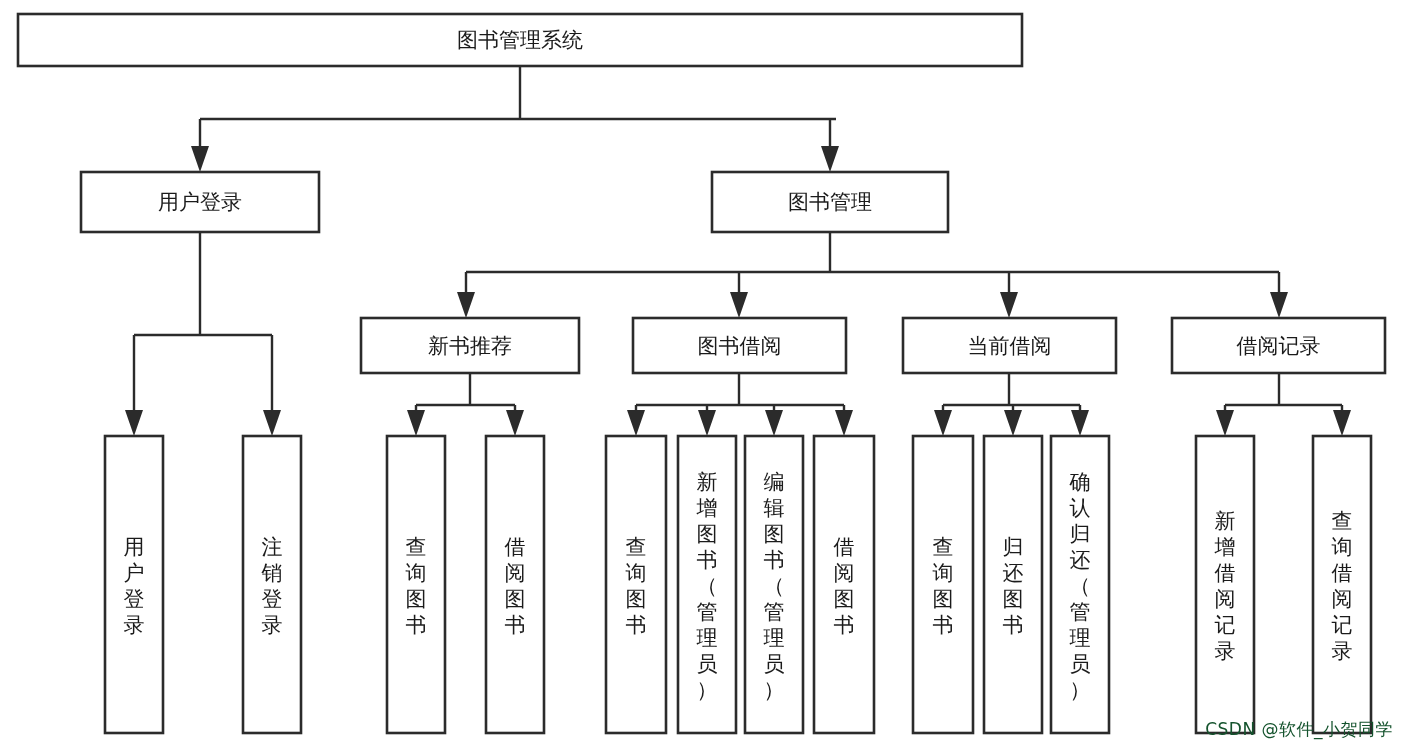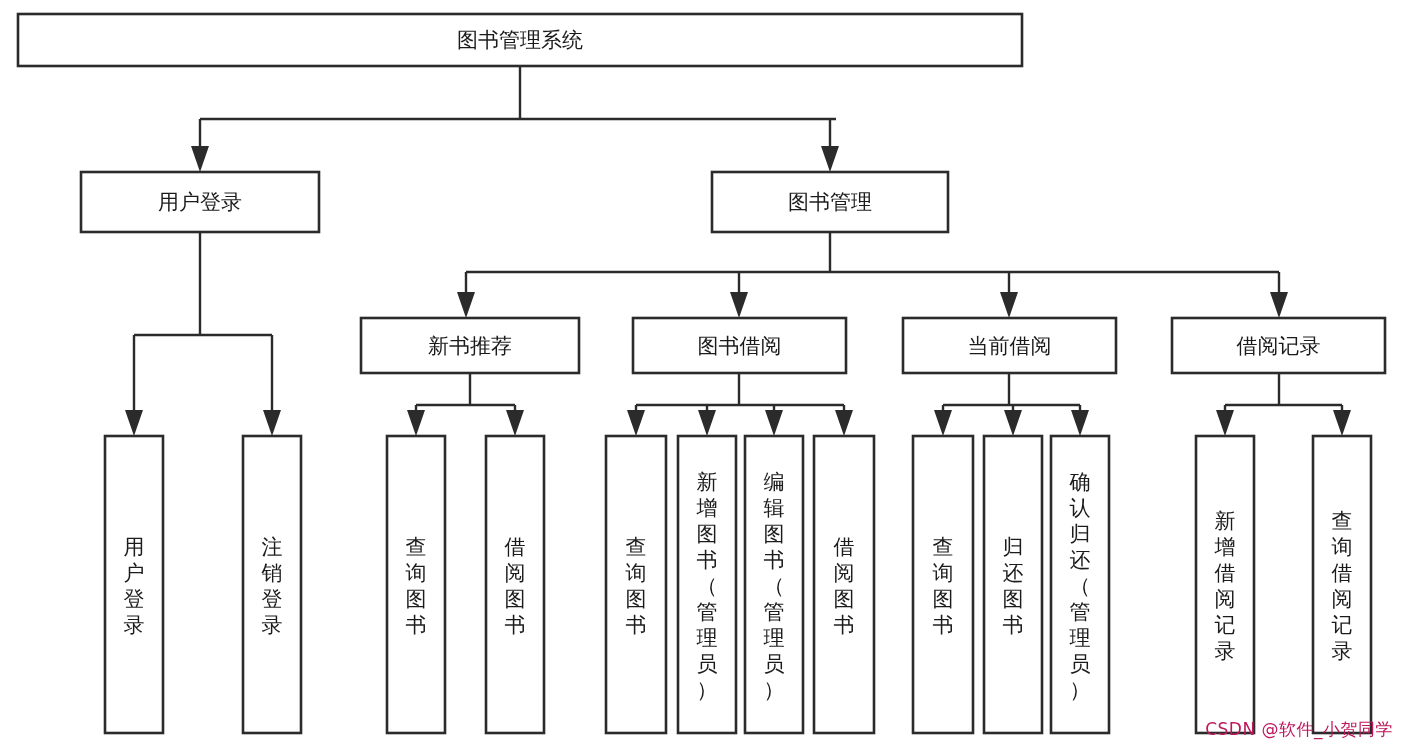"CSDN @软件_小贺同学" .watermark { color: #be185d -> #14532d }
